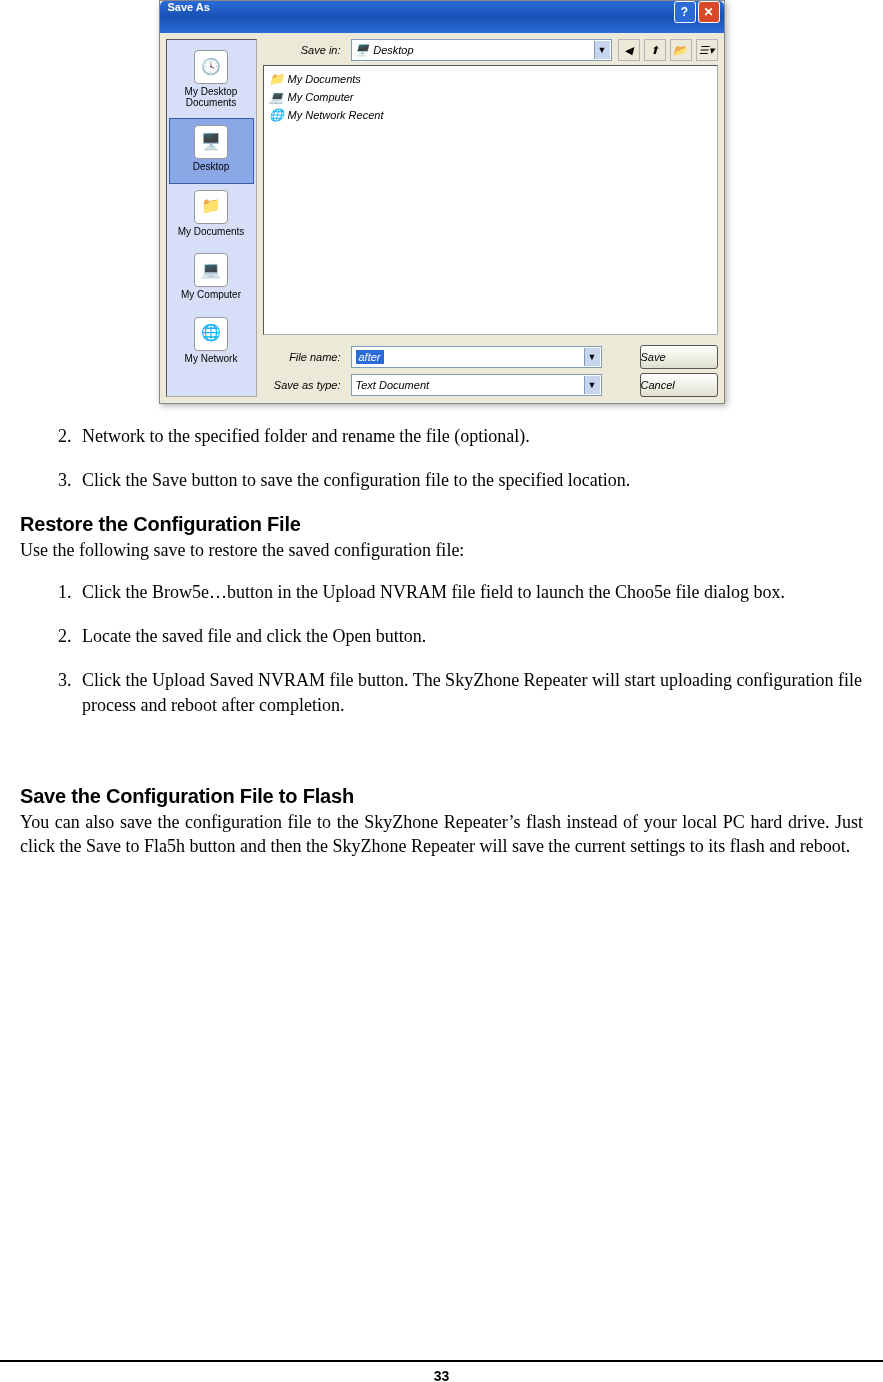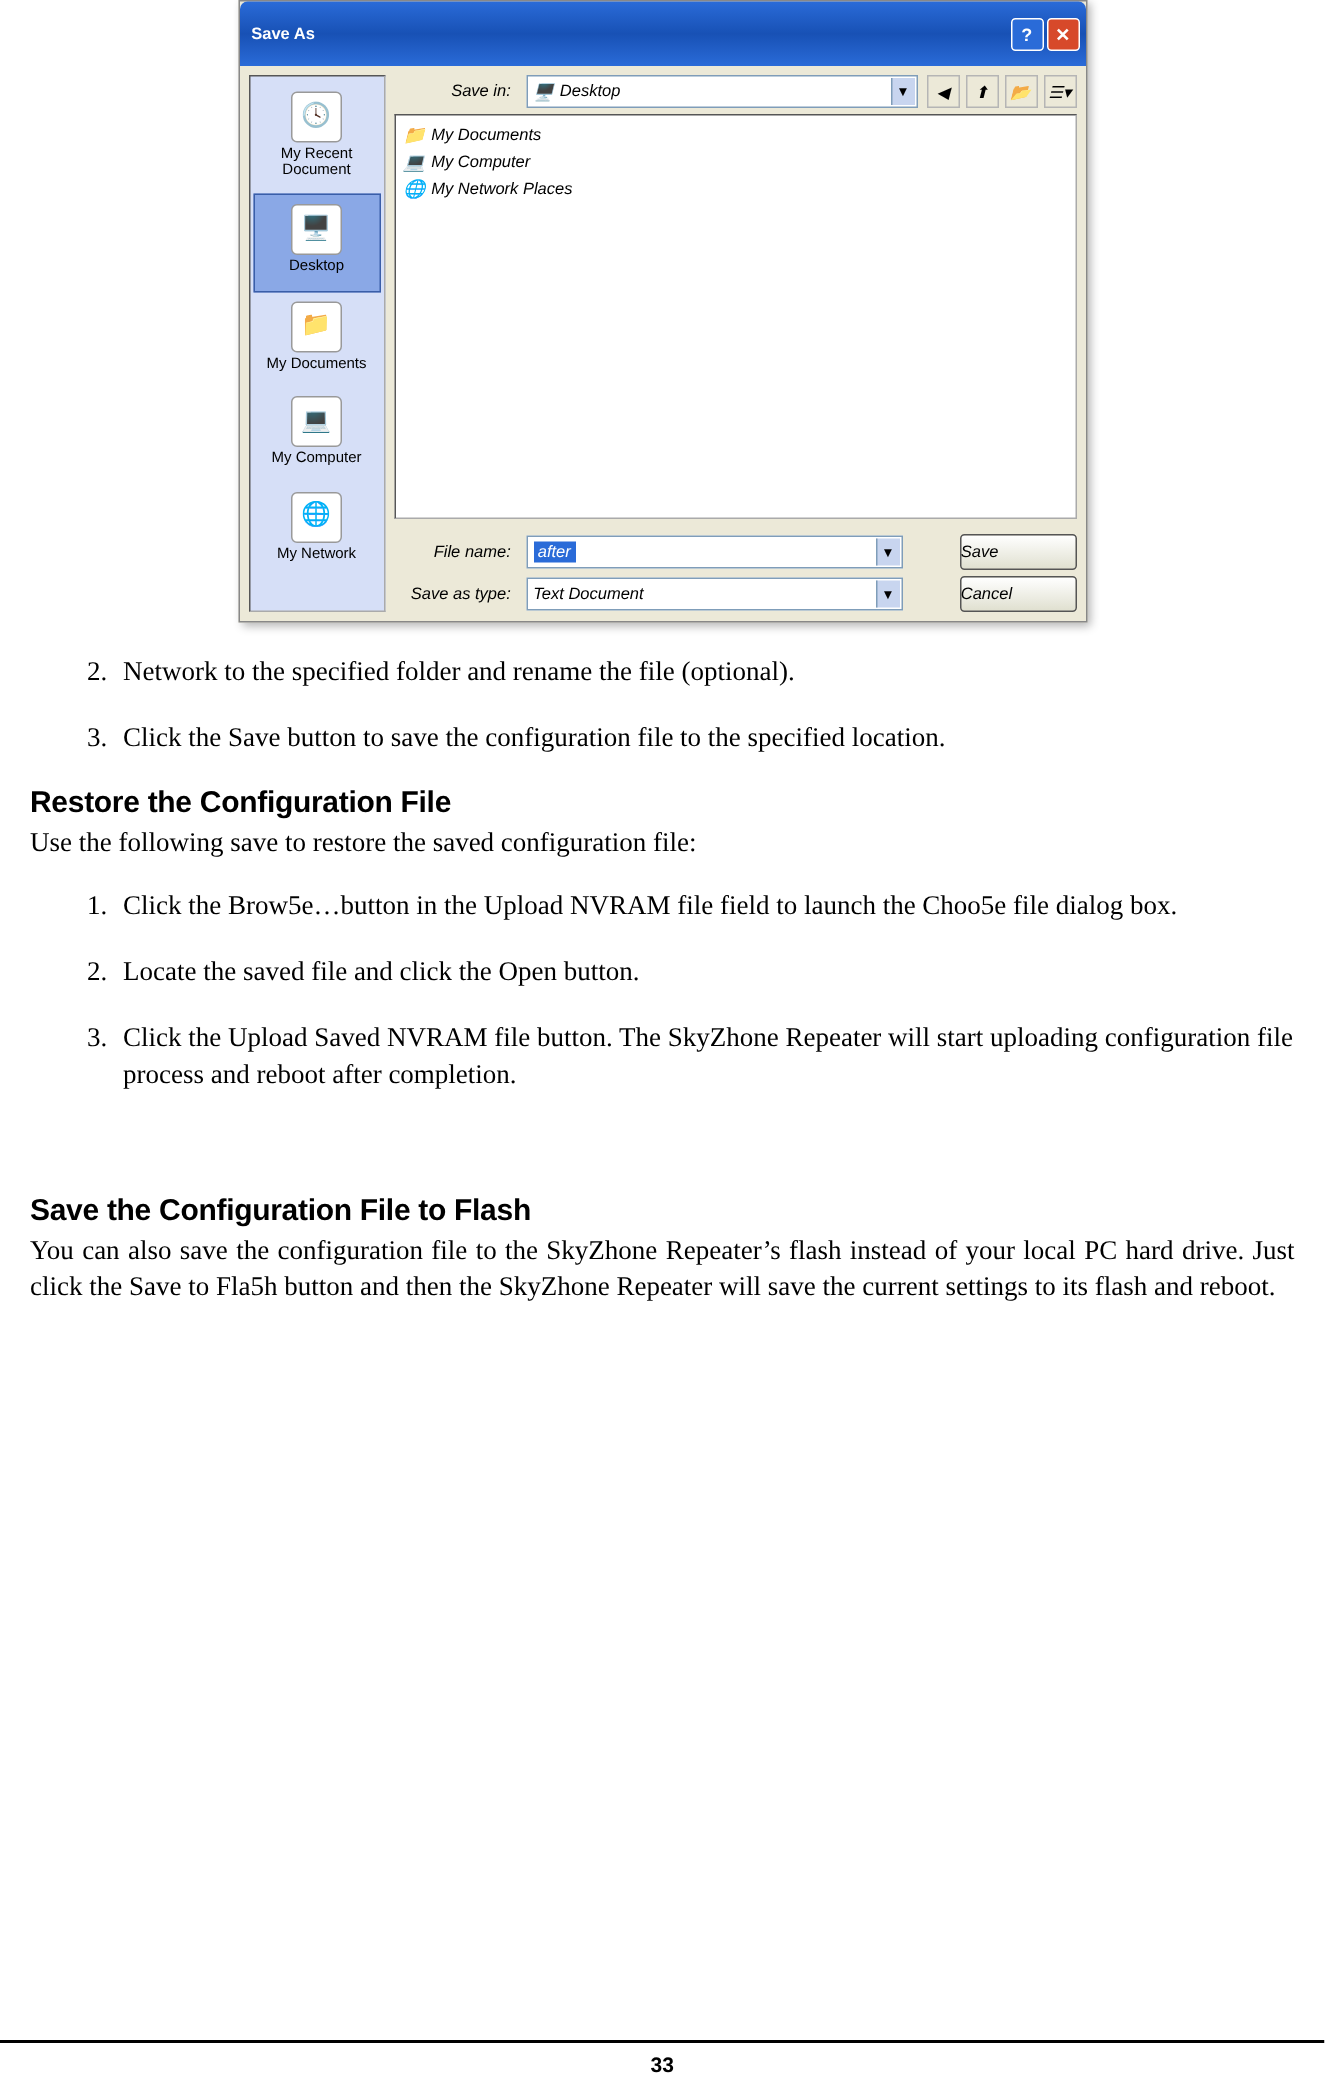"Save As" .titlebar { align-items: center -> flex-start; height: 43px -> 32px }
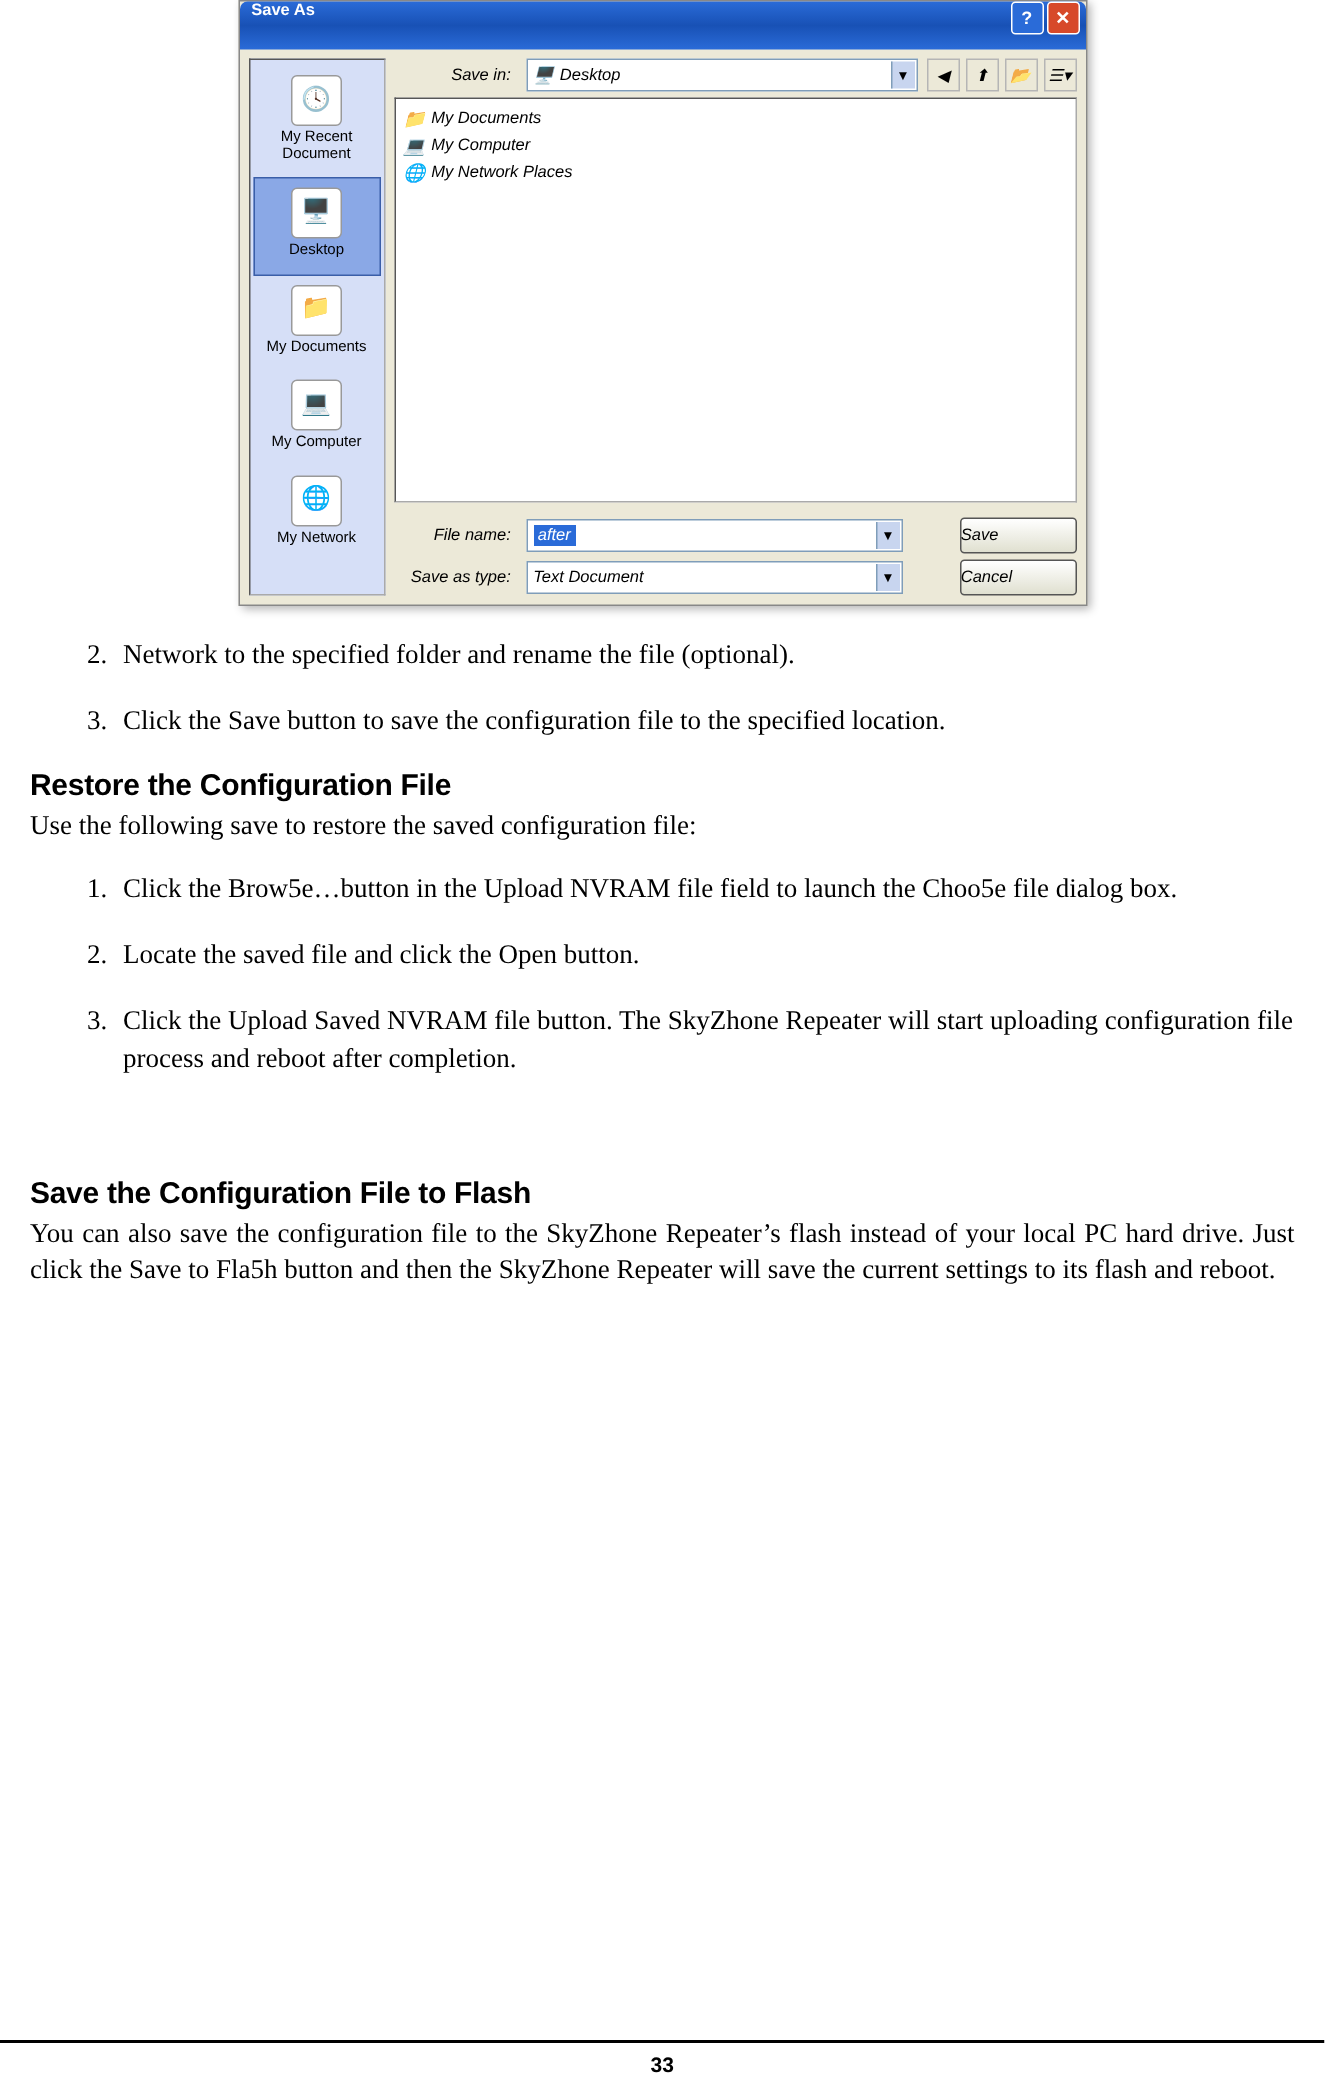"My Recent Document" span { text: Recent Document -> Desktop Documents }
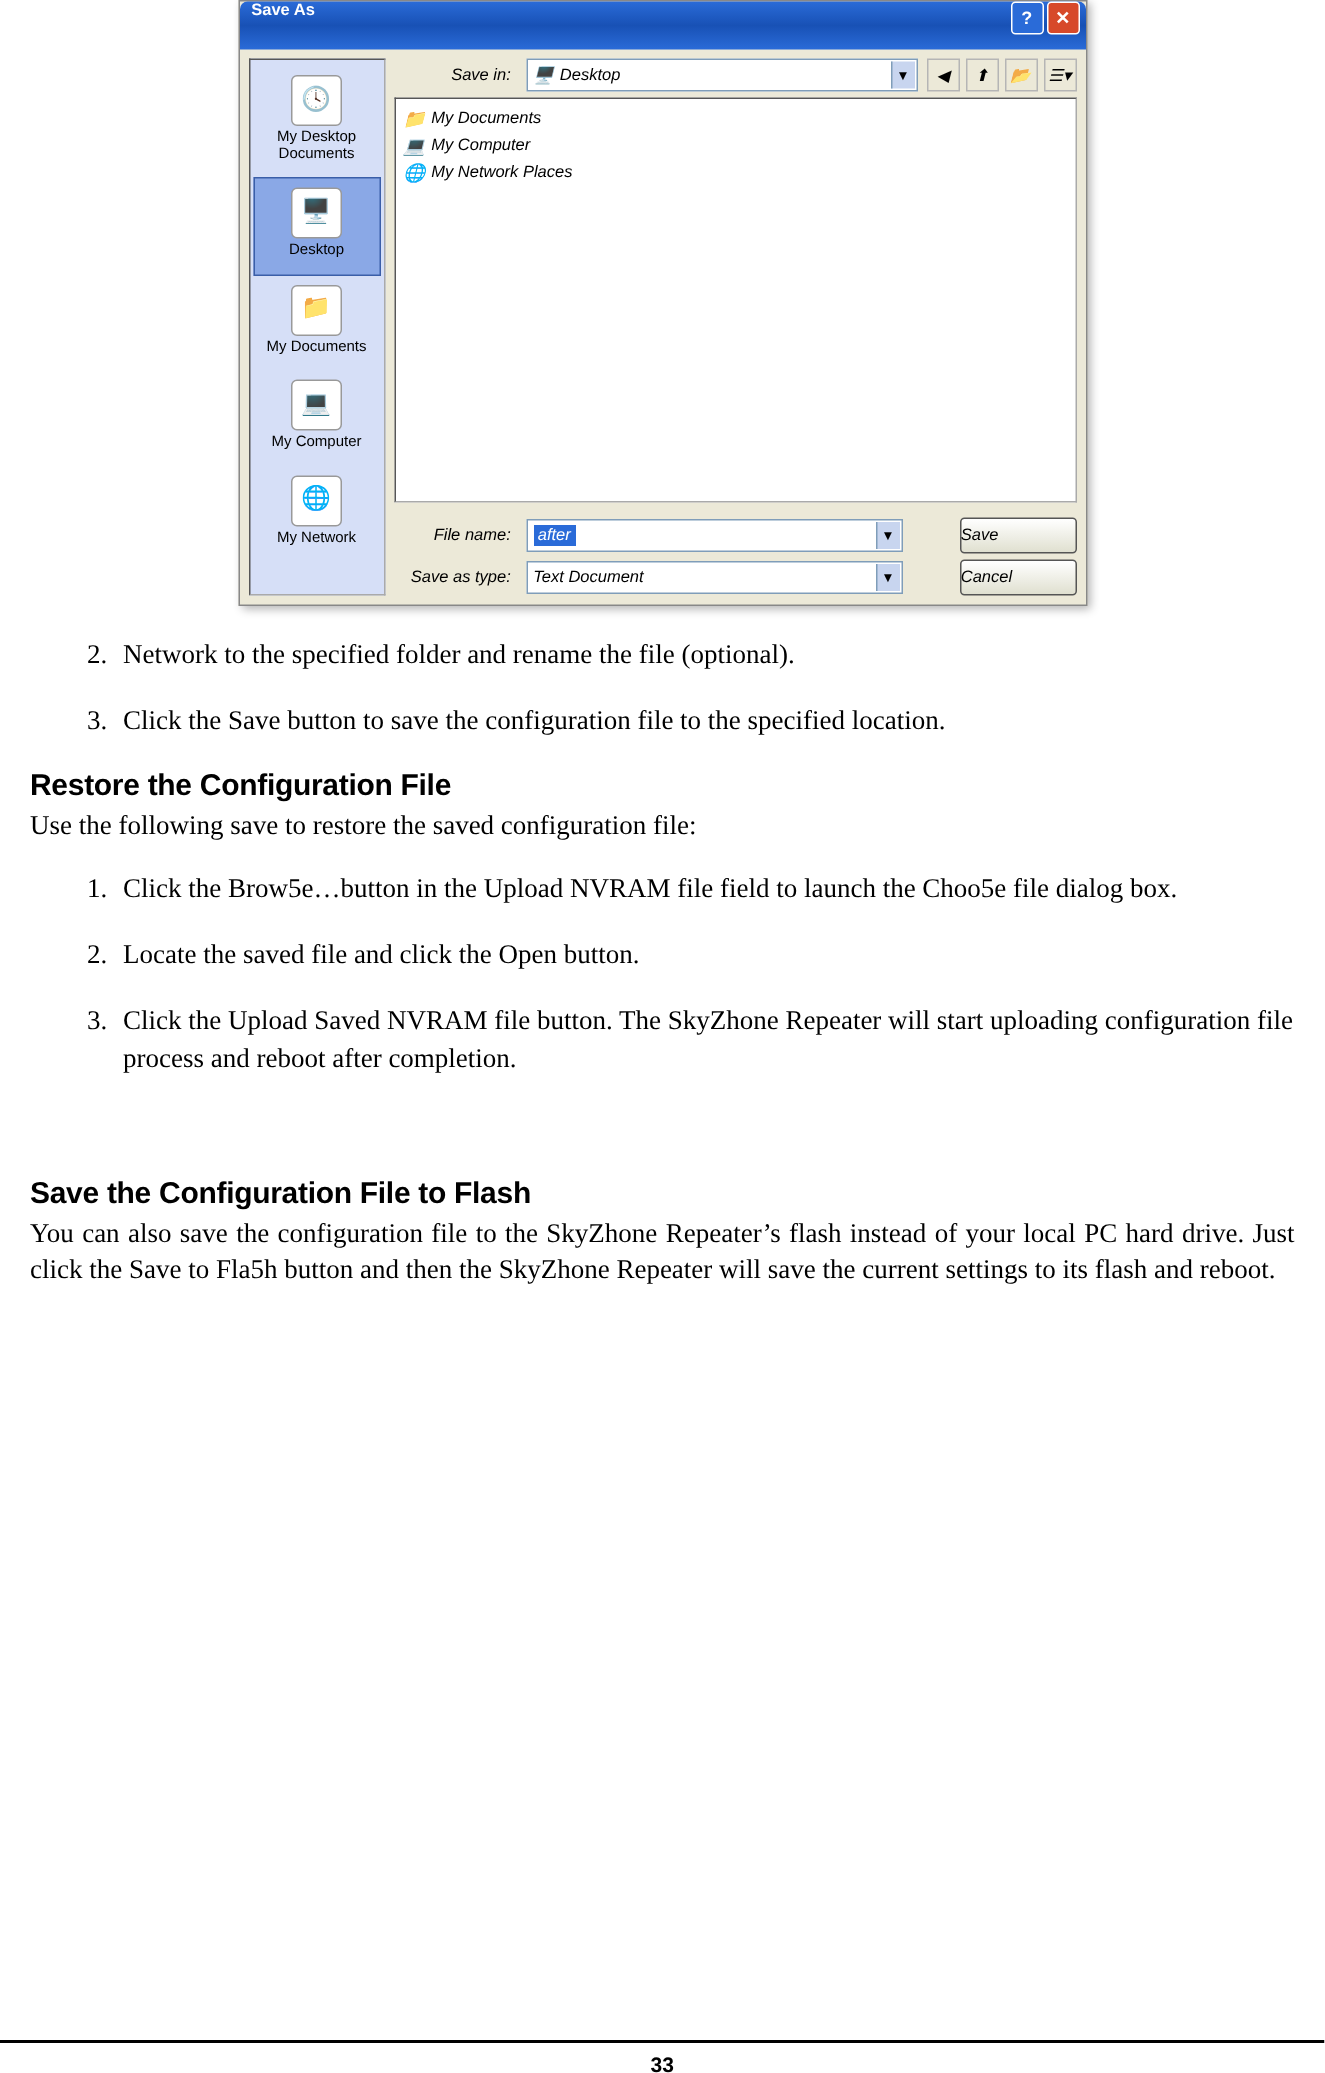"My Network Places" span { text: Places -> Recent }
